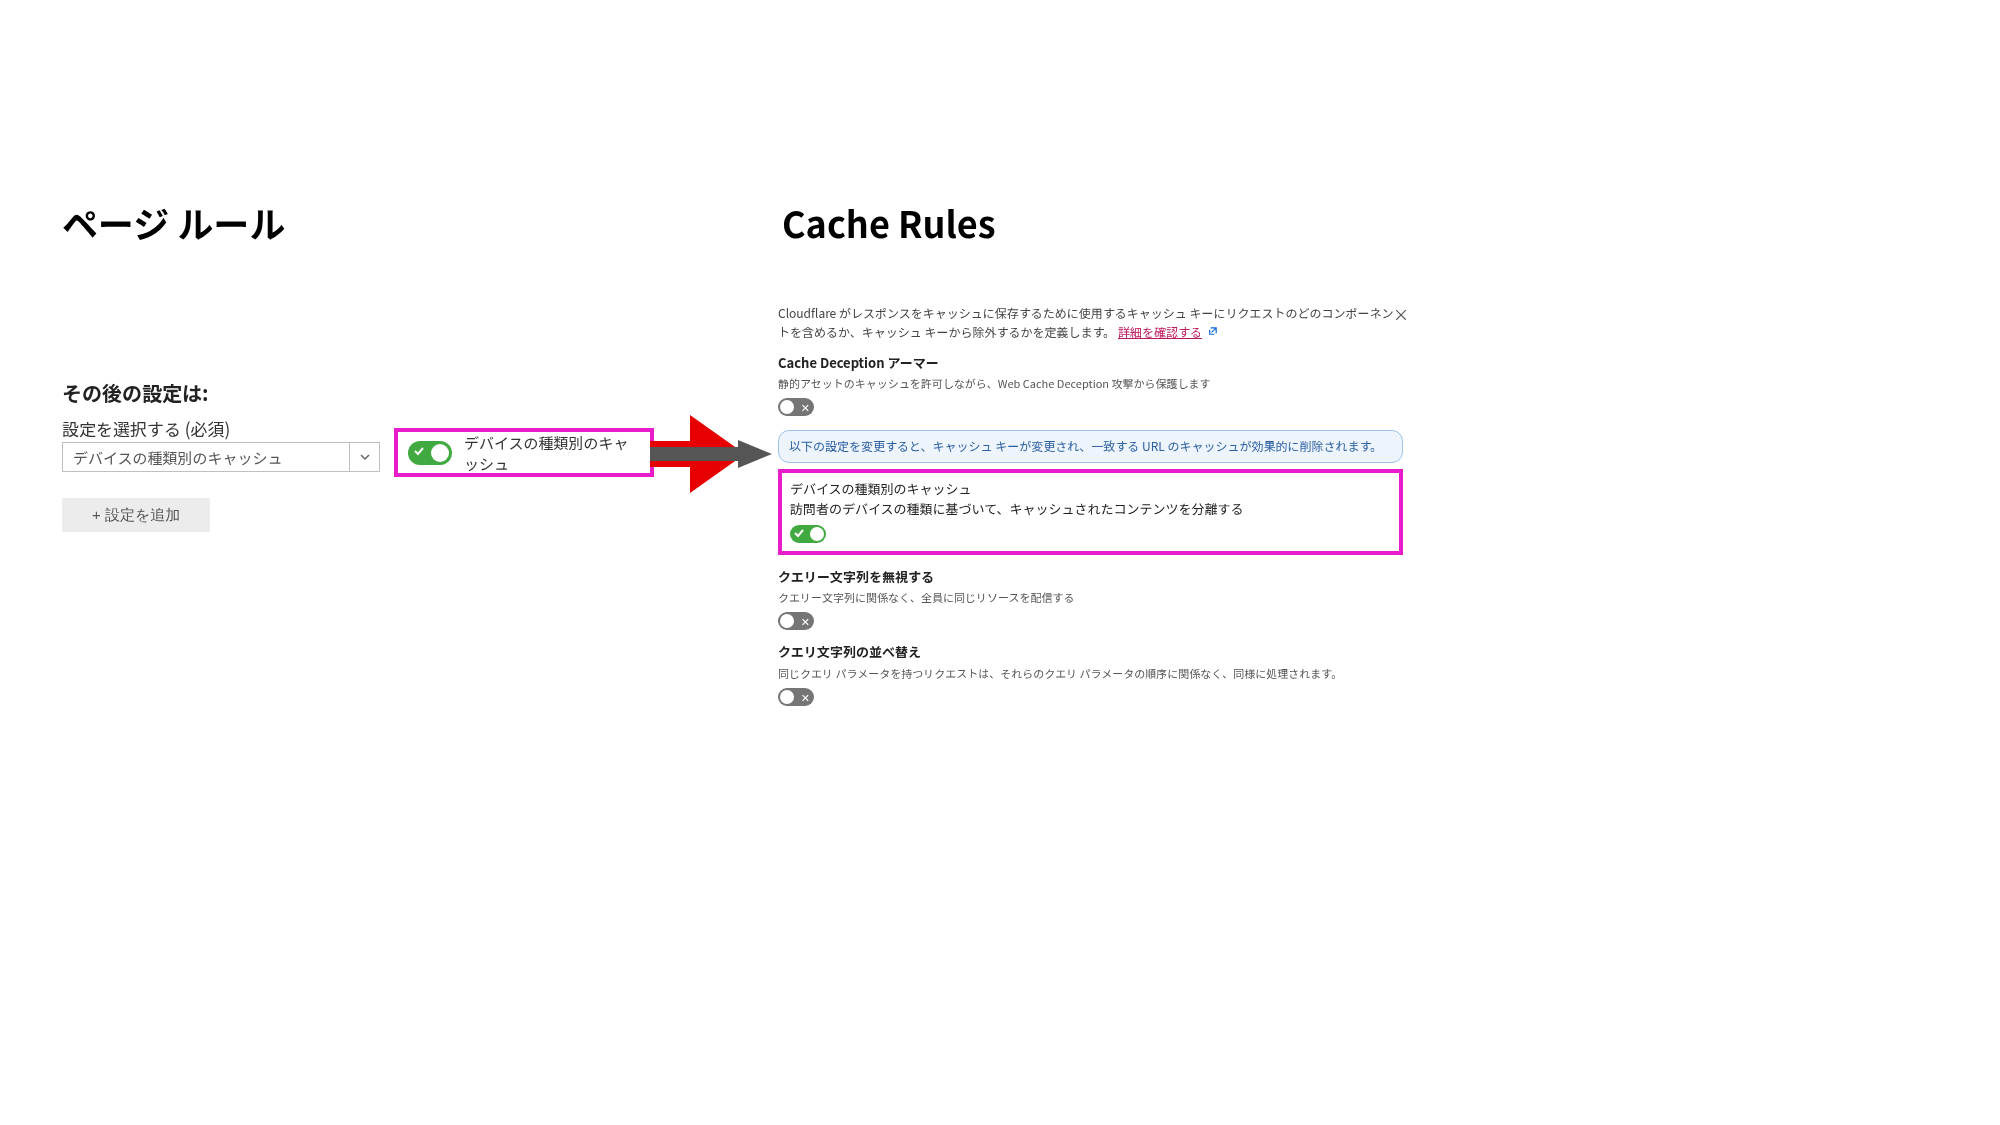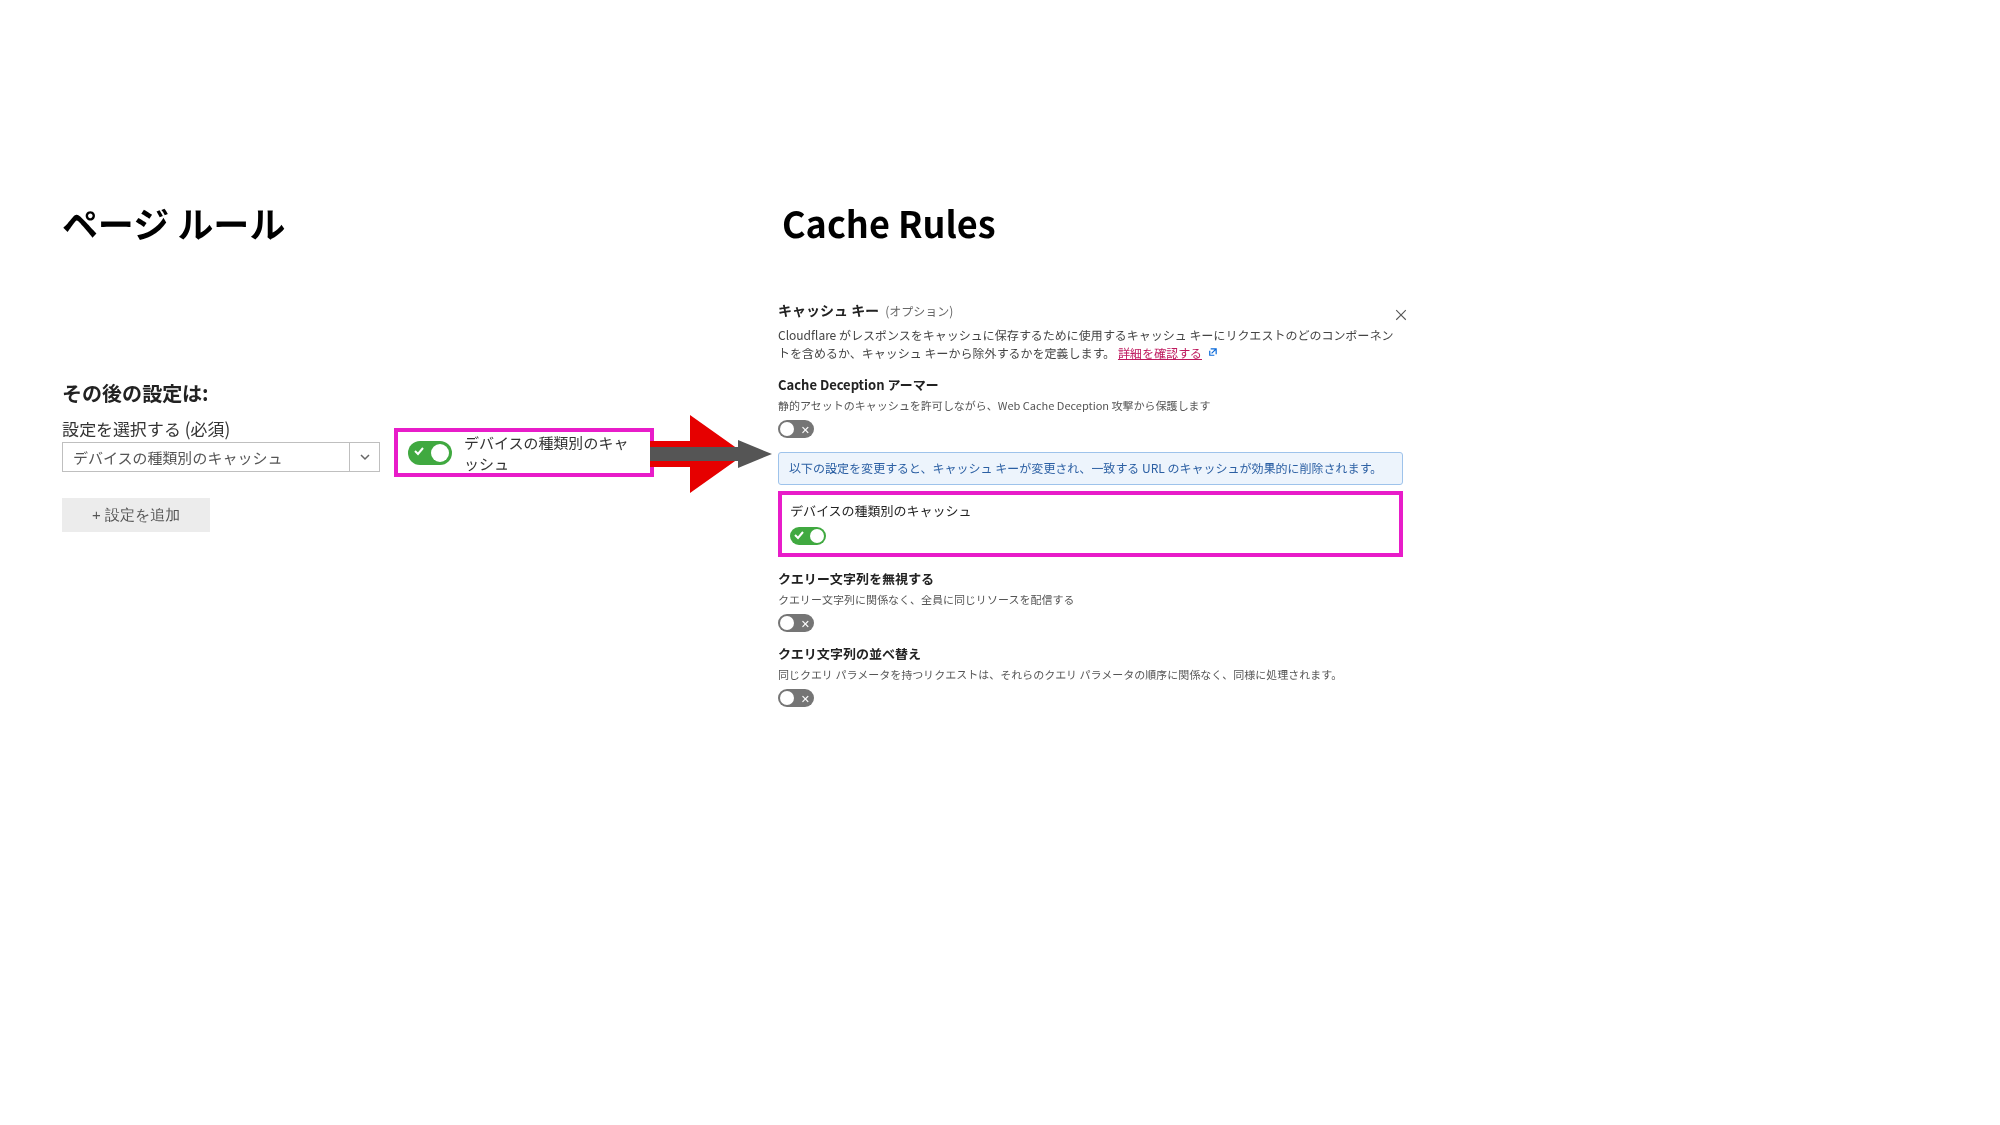"キャッシュ キー" div.hrow { html: <div> <span>キャッシュ キー</span> <span>(オプション)</span> </div> -> none }
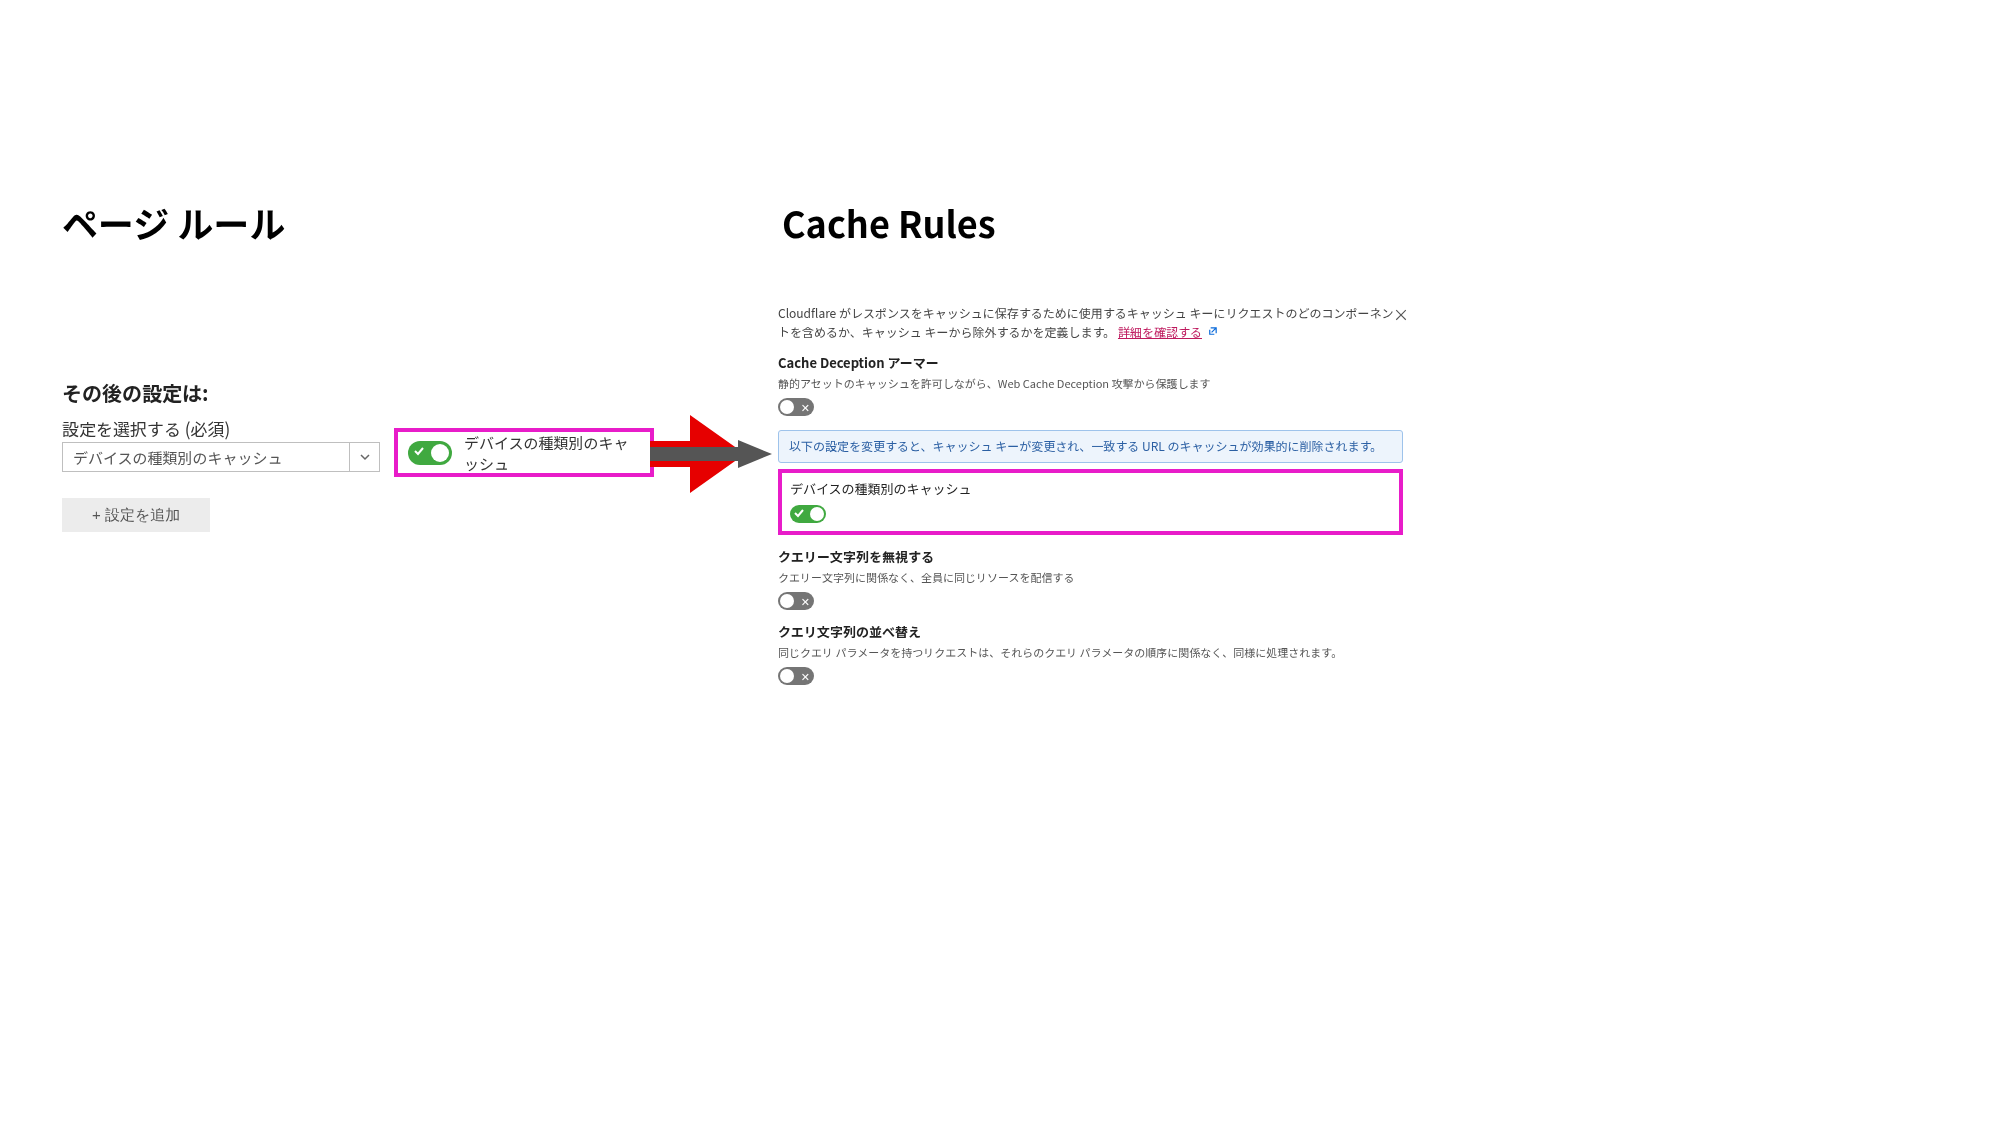"以下の設定を変更すると、キャッシュ キーが変更され、一致する URL" .notice { border-radius: 3px -> 11px }
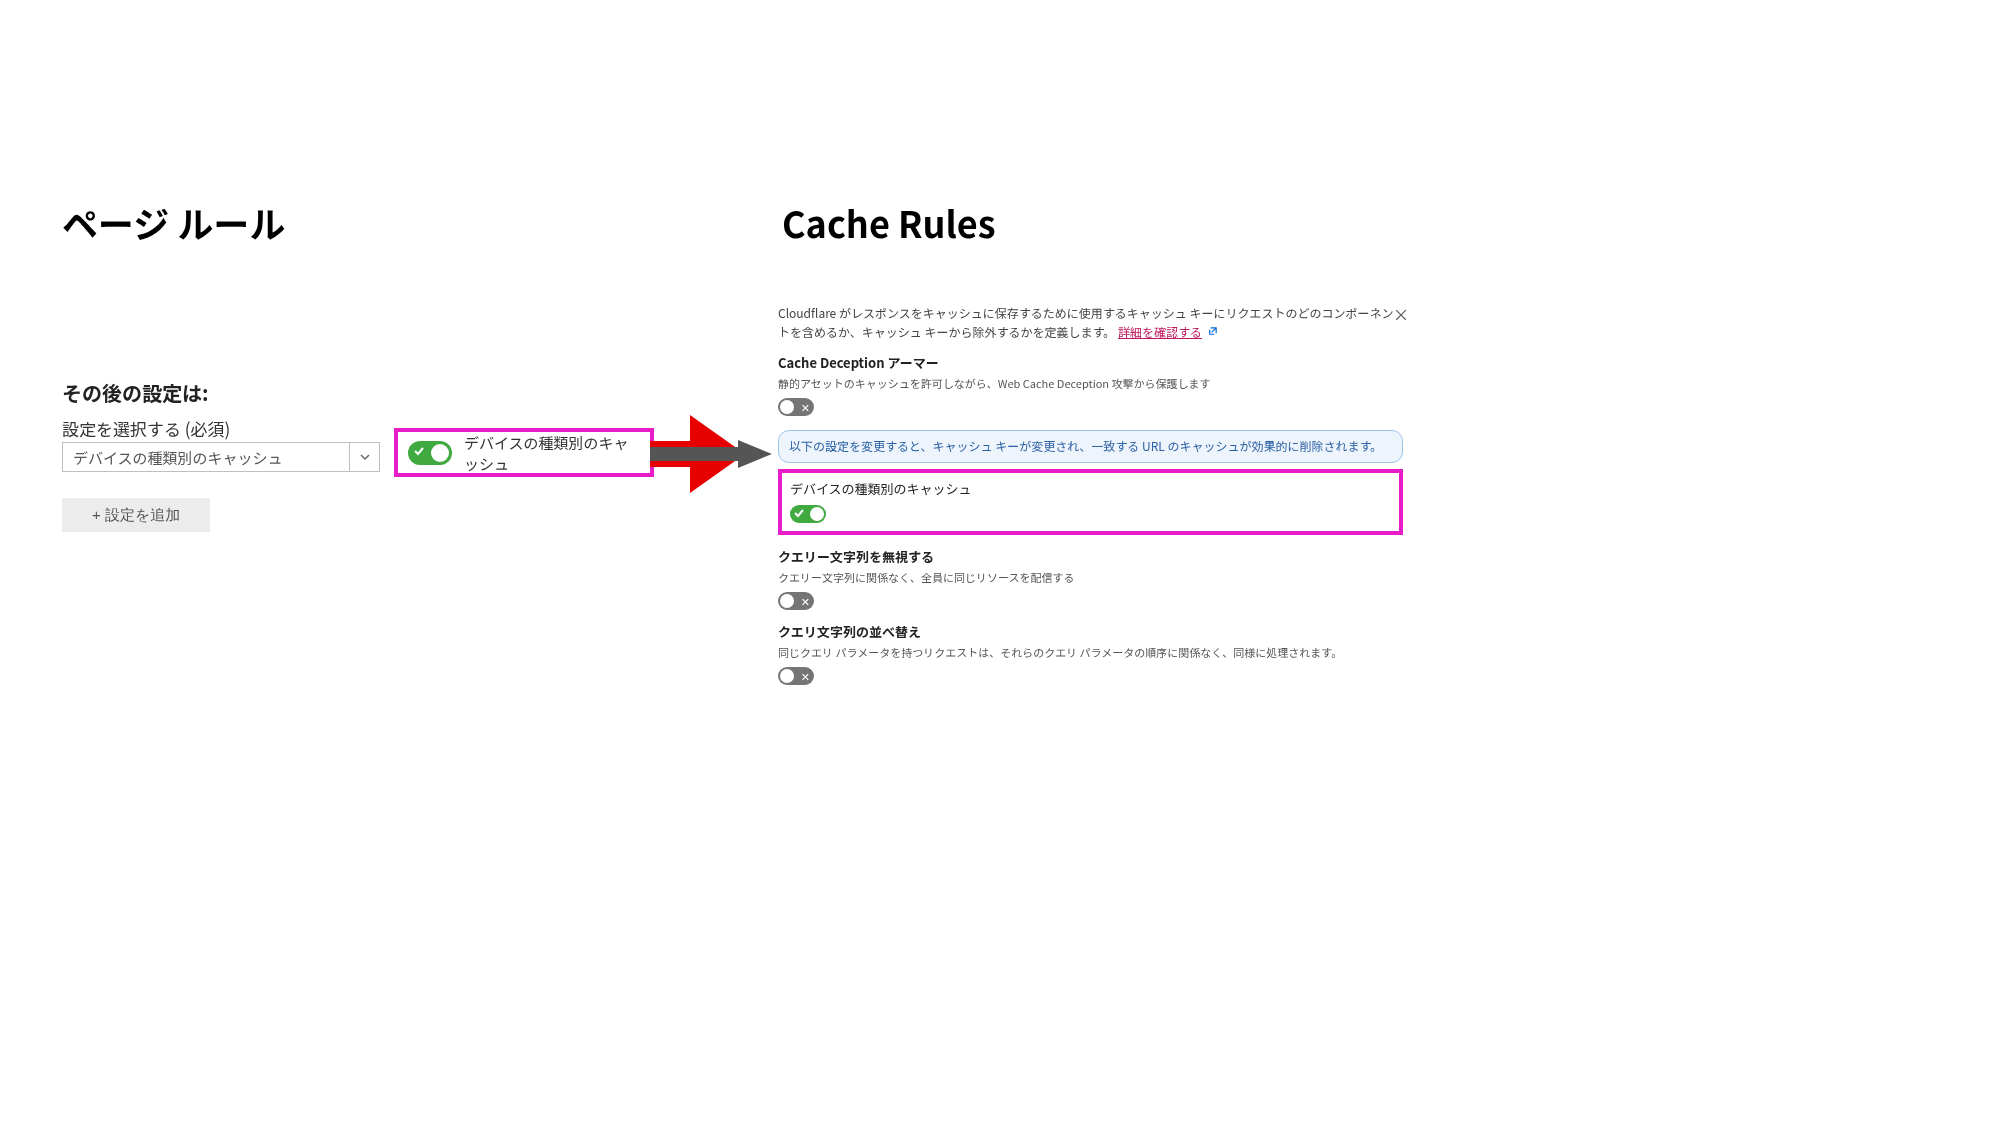"訪問者のデバイスの種類に基づいて、キャッシュされたコンテンツを分離する" div.sd { html: none -> <div>訪問者のデバイスの種類に基づいて、キャッシュされたコンテンツを分離する</div> }
